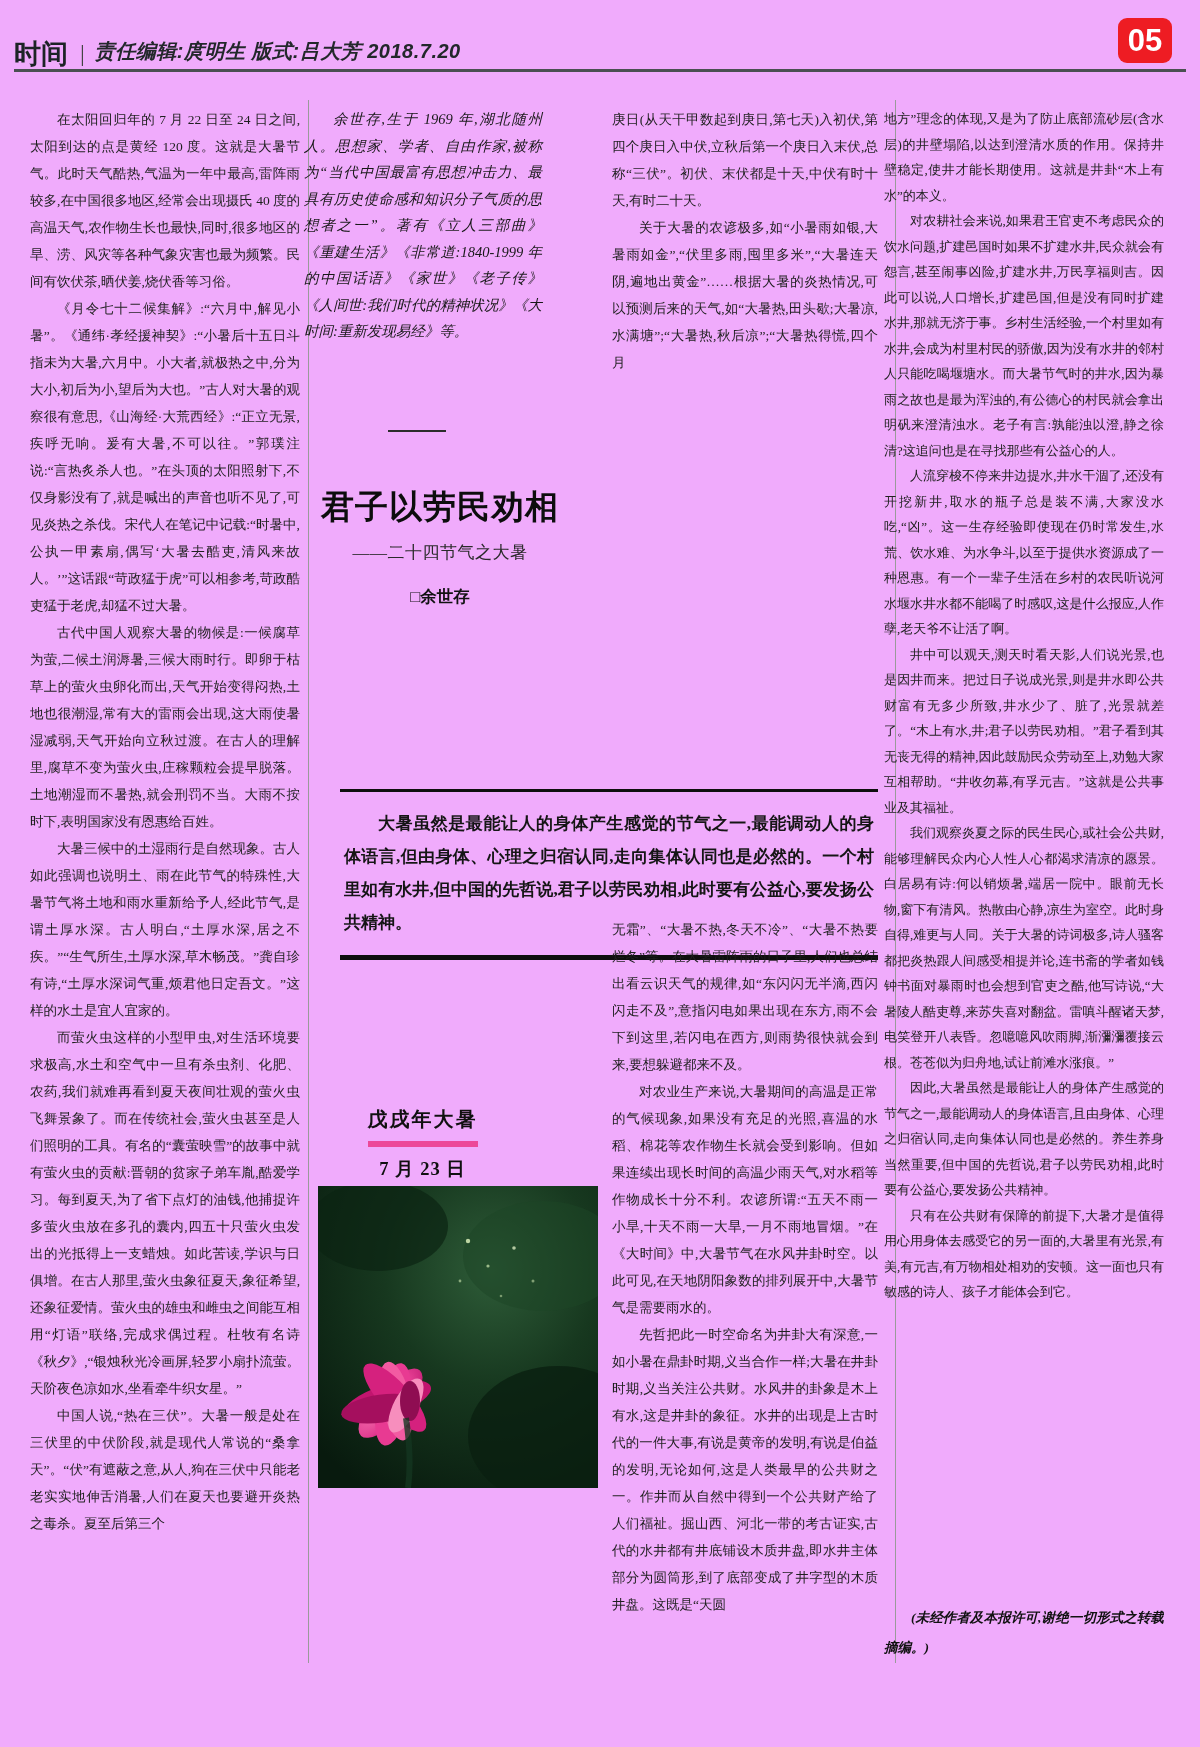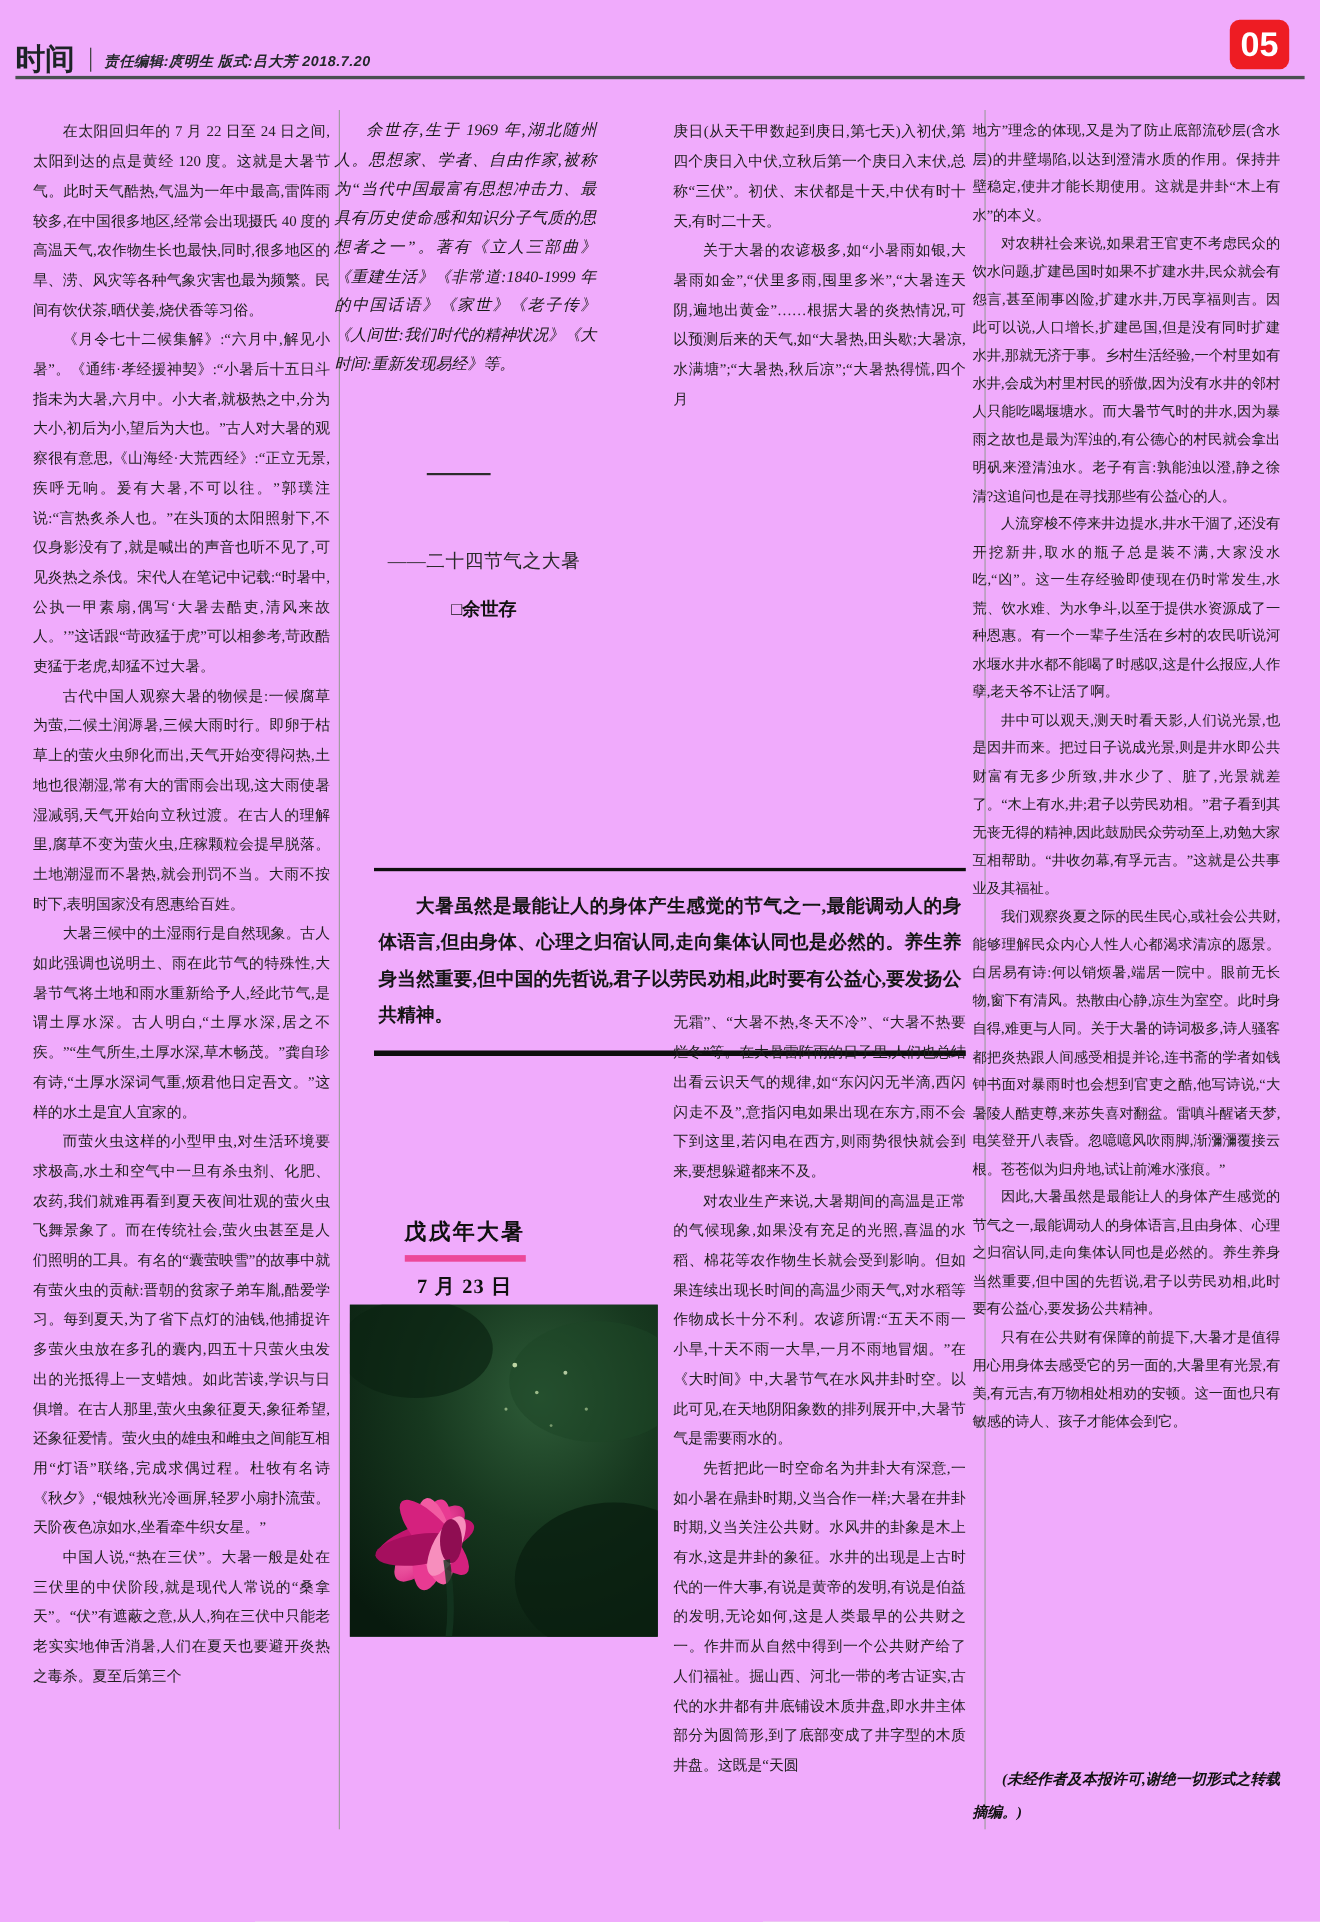"责任编辑:庹明生 版式:吕大芳 2018.7.20" .editor-line { font-size: 13px -> 20px }
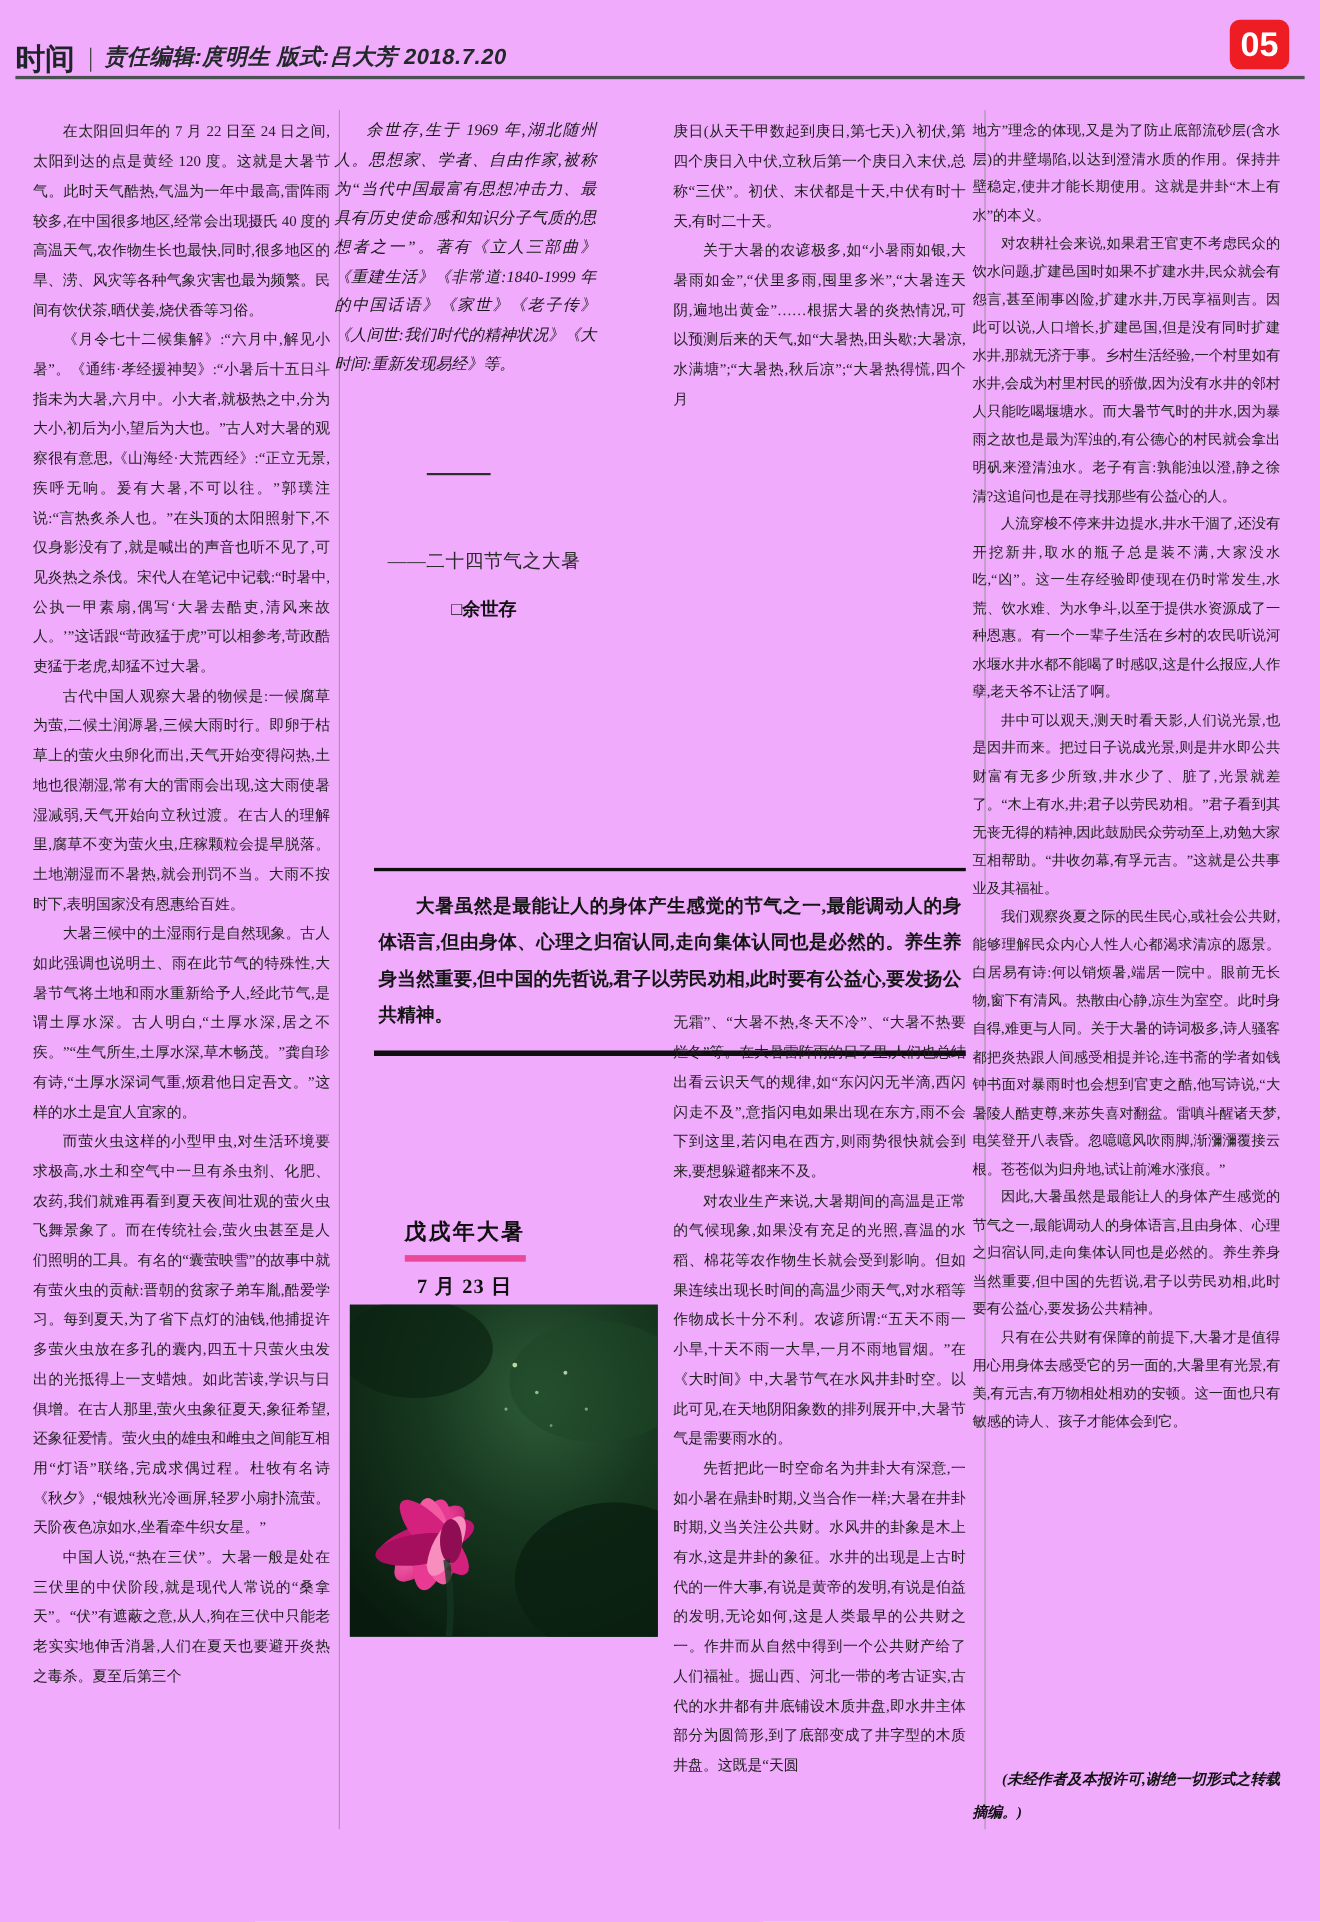"君子以劳民劝相" h1.article-title { html: none -> <h1>君子以劳民劝相</h1> }
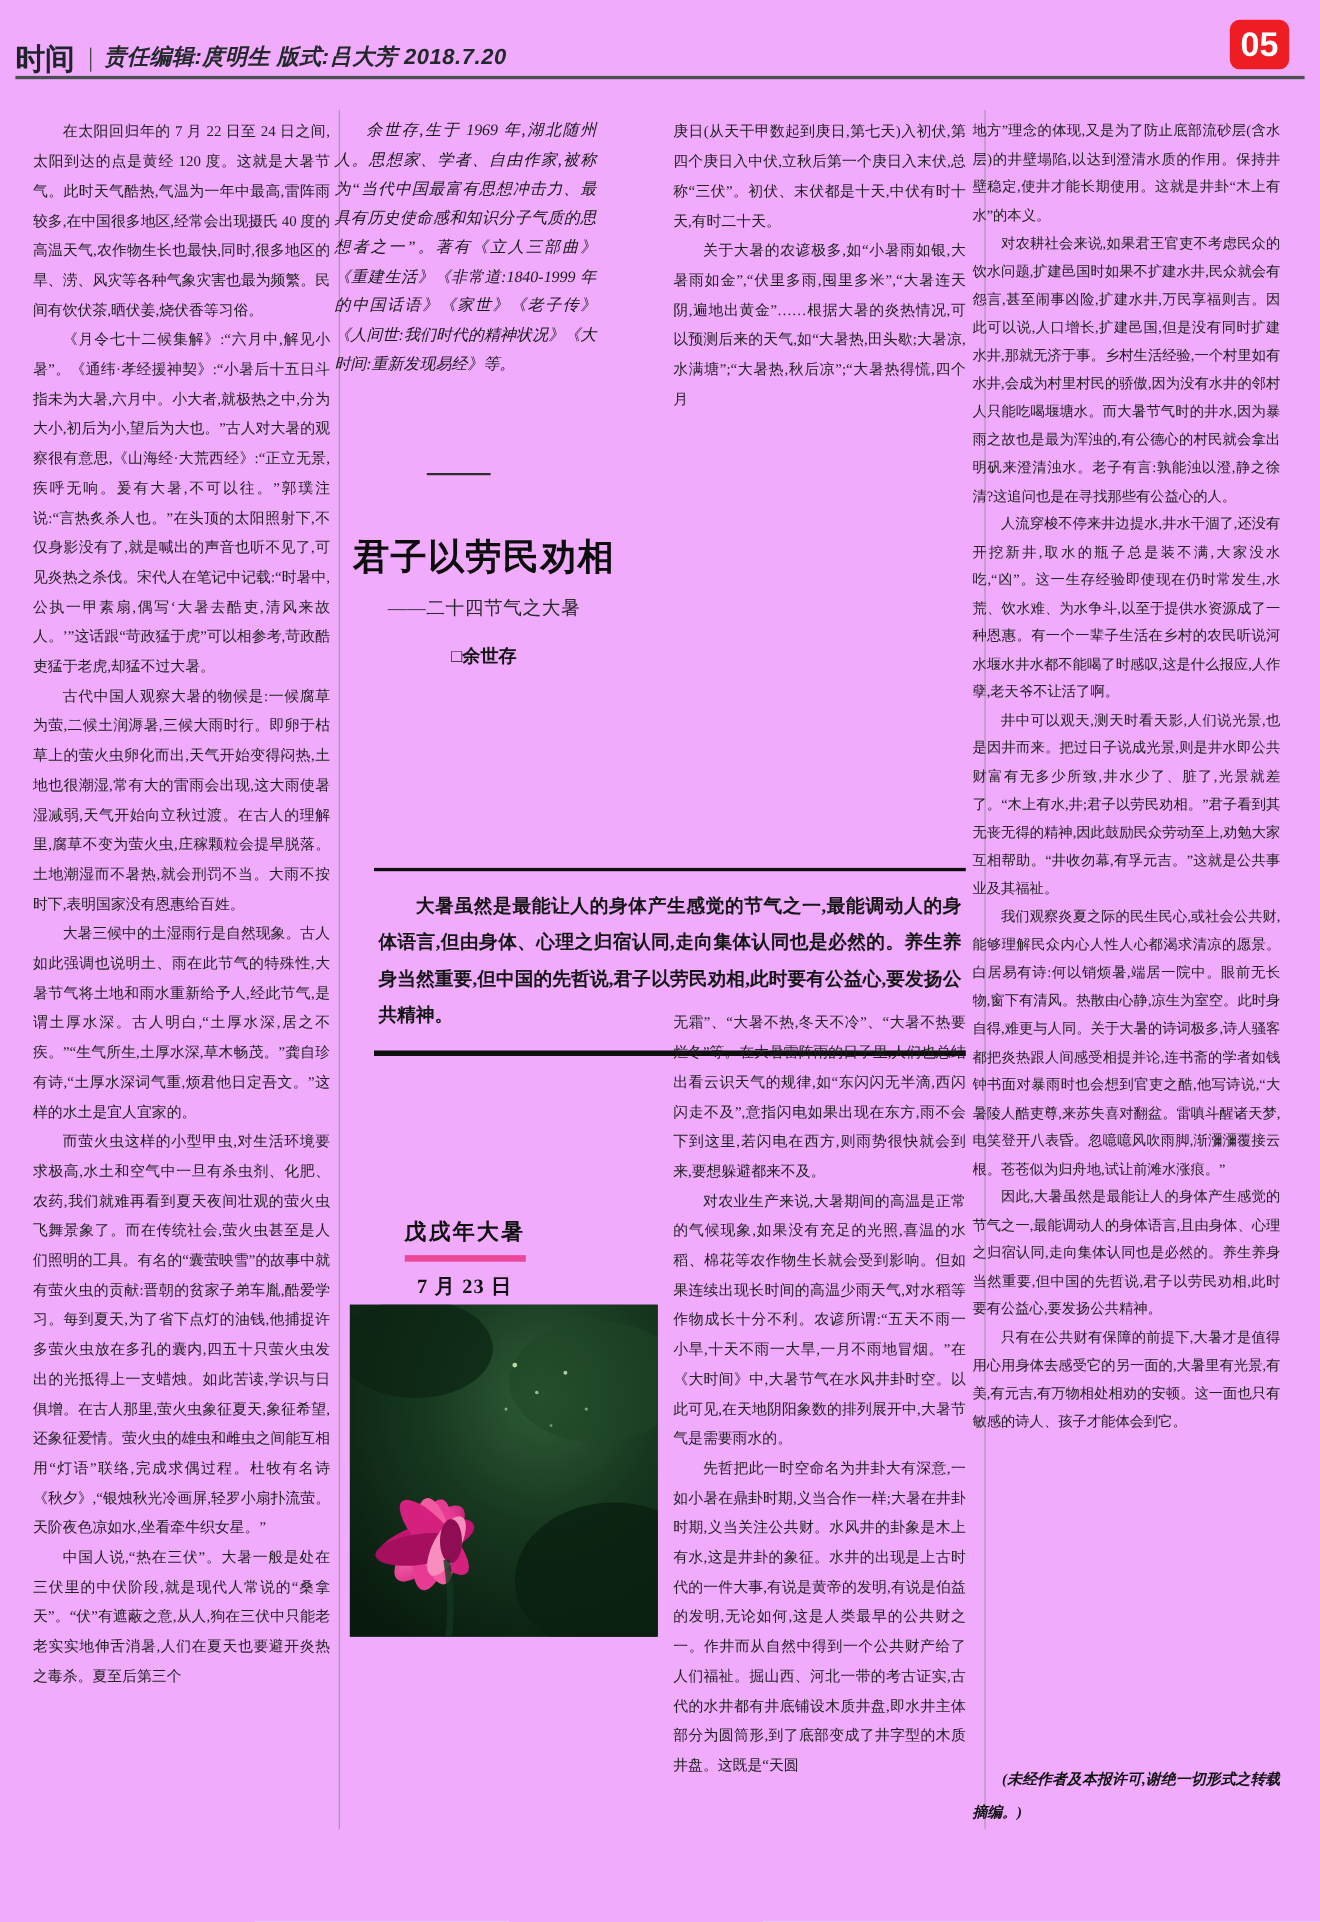"大暑虽然是最能让人的身体产生感觉的节气之一,最能调动人的身体语言,但由身体、心理" p { text: 养生养身当然重要 -> 一个村里如有水井 }
